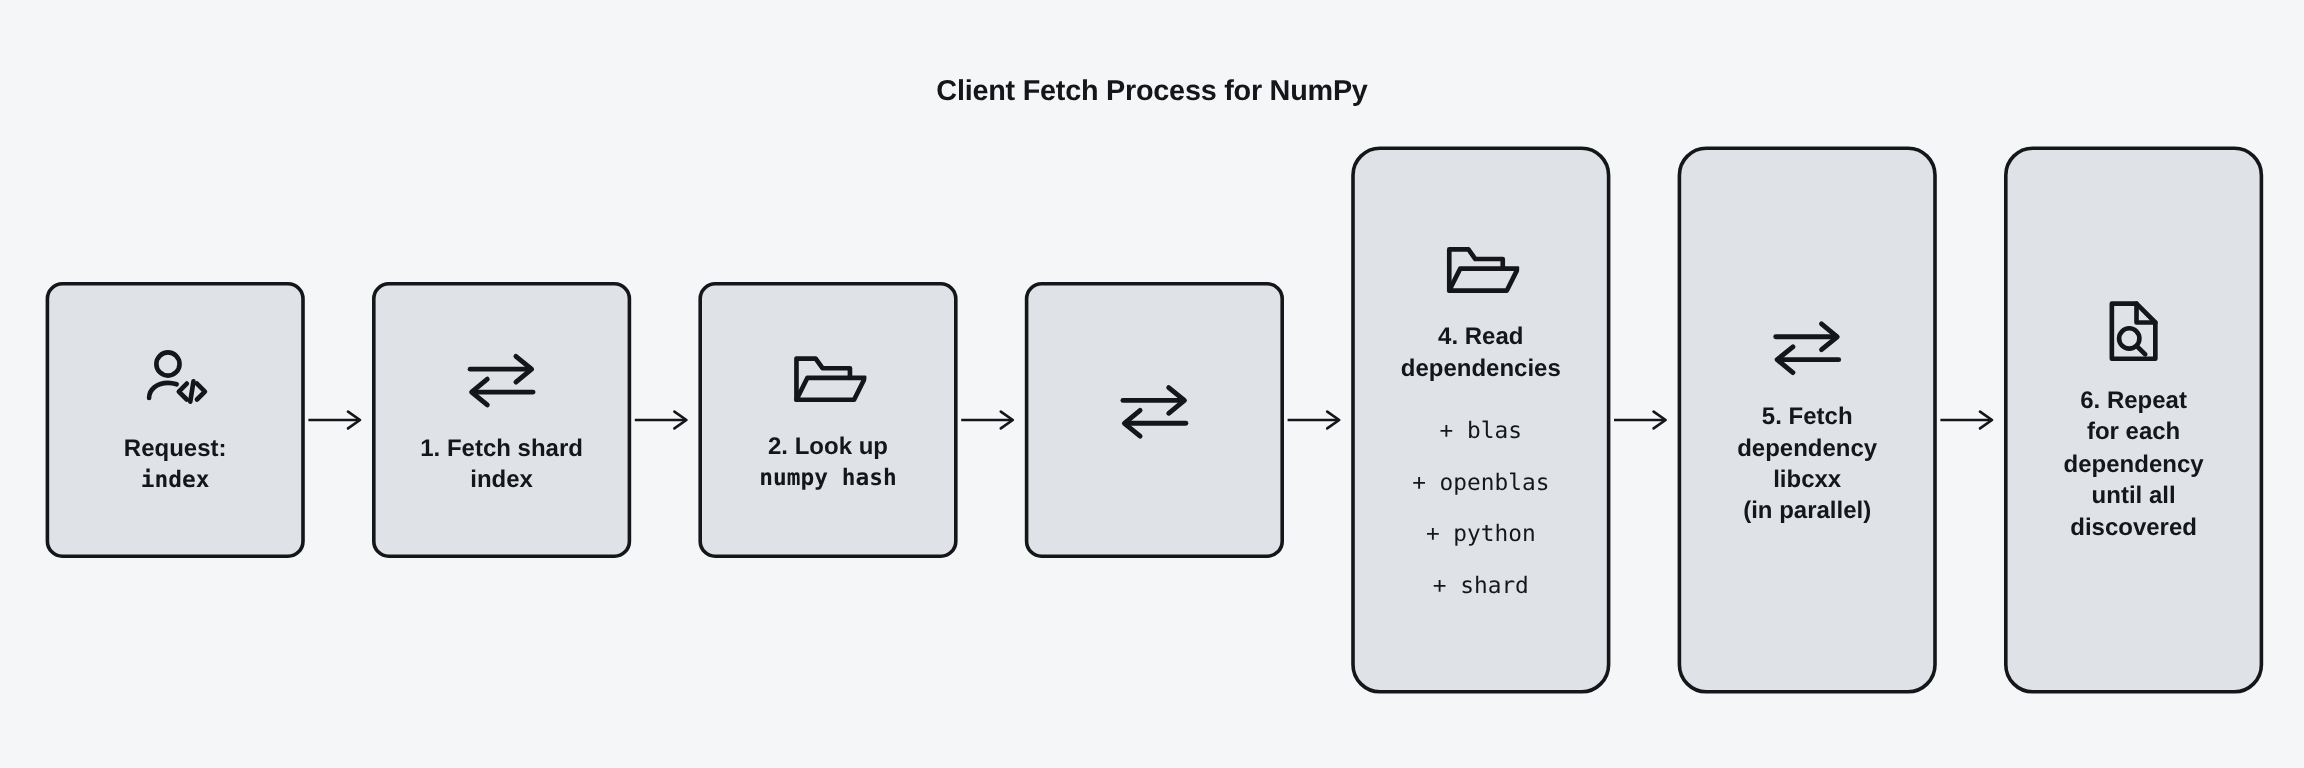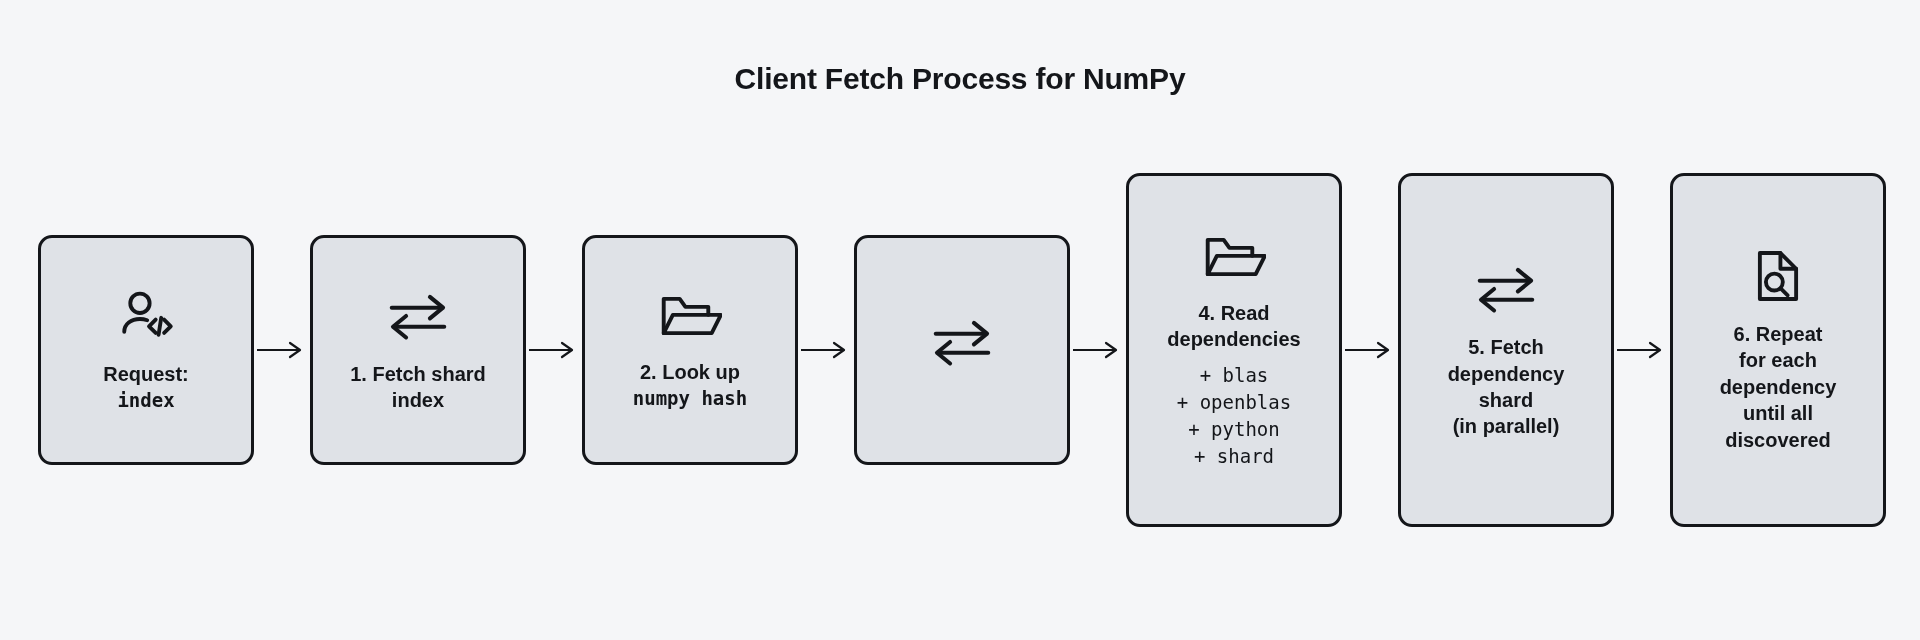"Client Fetch Process for NumPy" #diagram-title { font-size: 30px -> 24px }
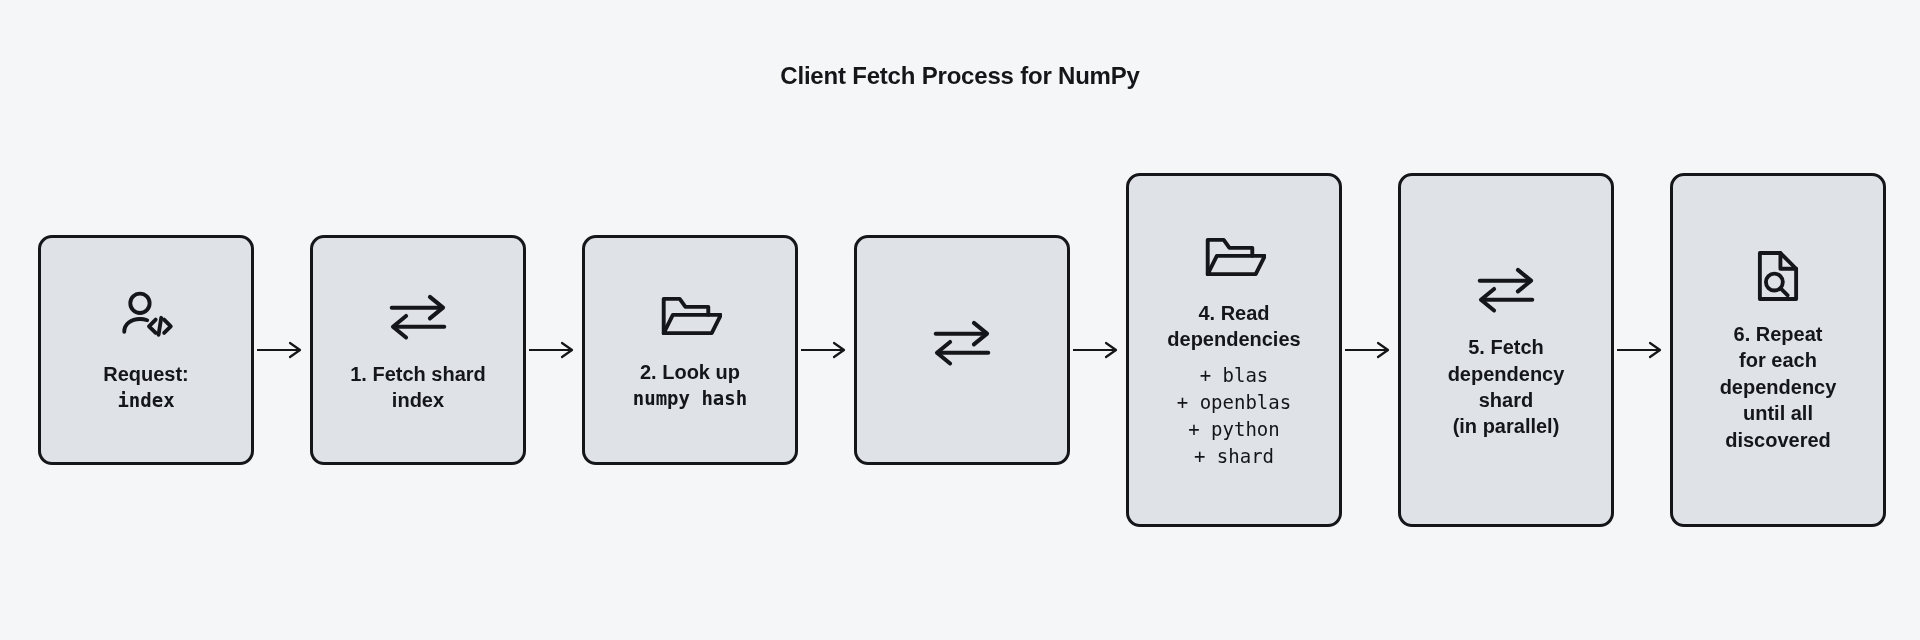"4. Read" .step-box.tall { border-radius: none -> 24px; height: 354px -> 456px }
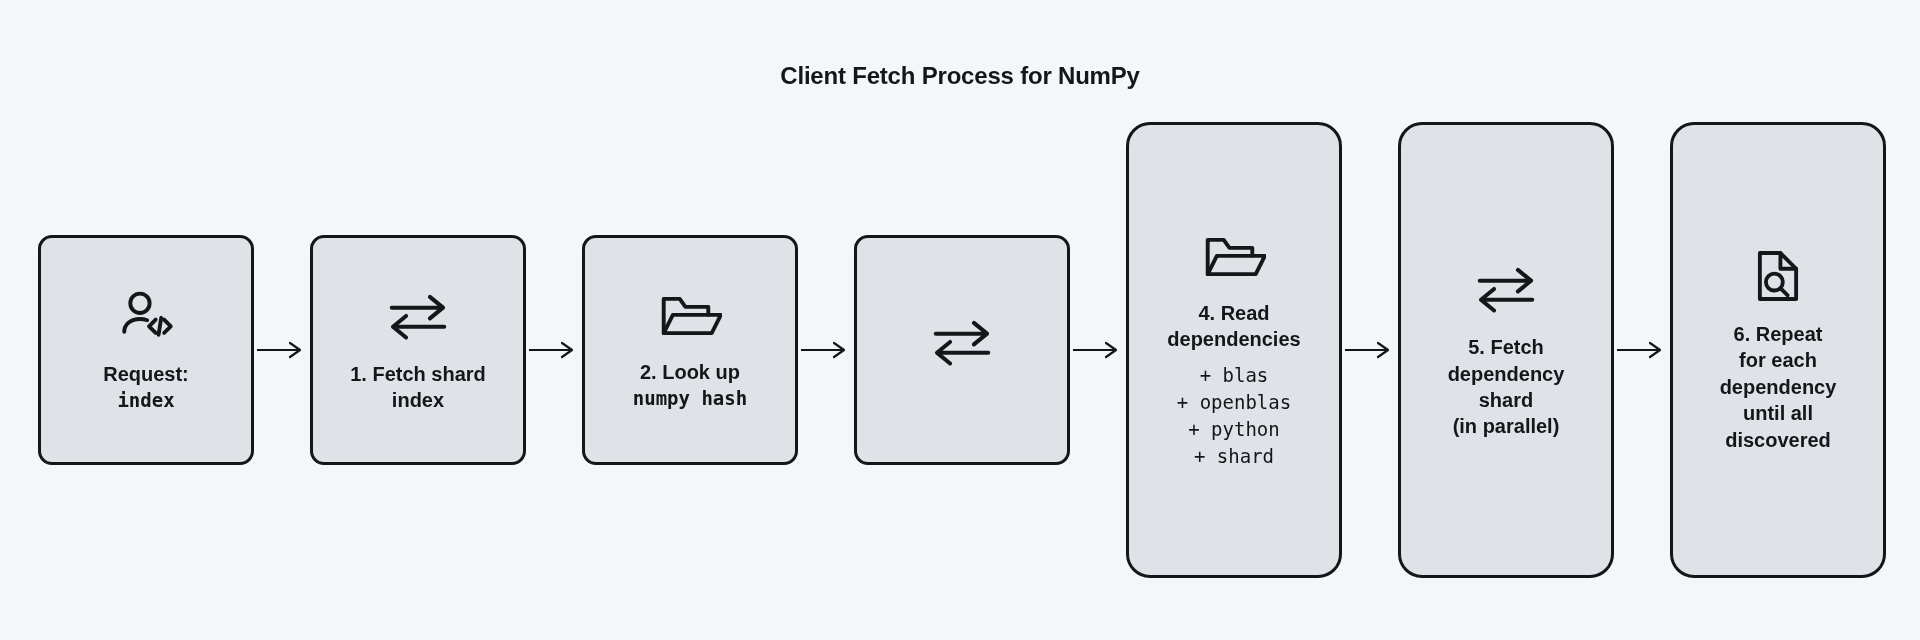"+ blas" .dep-item { margin-top: none -> 16px }
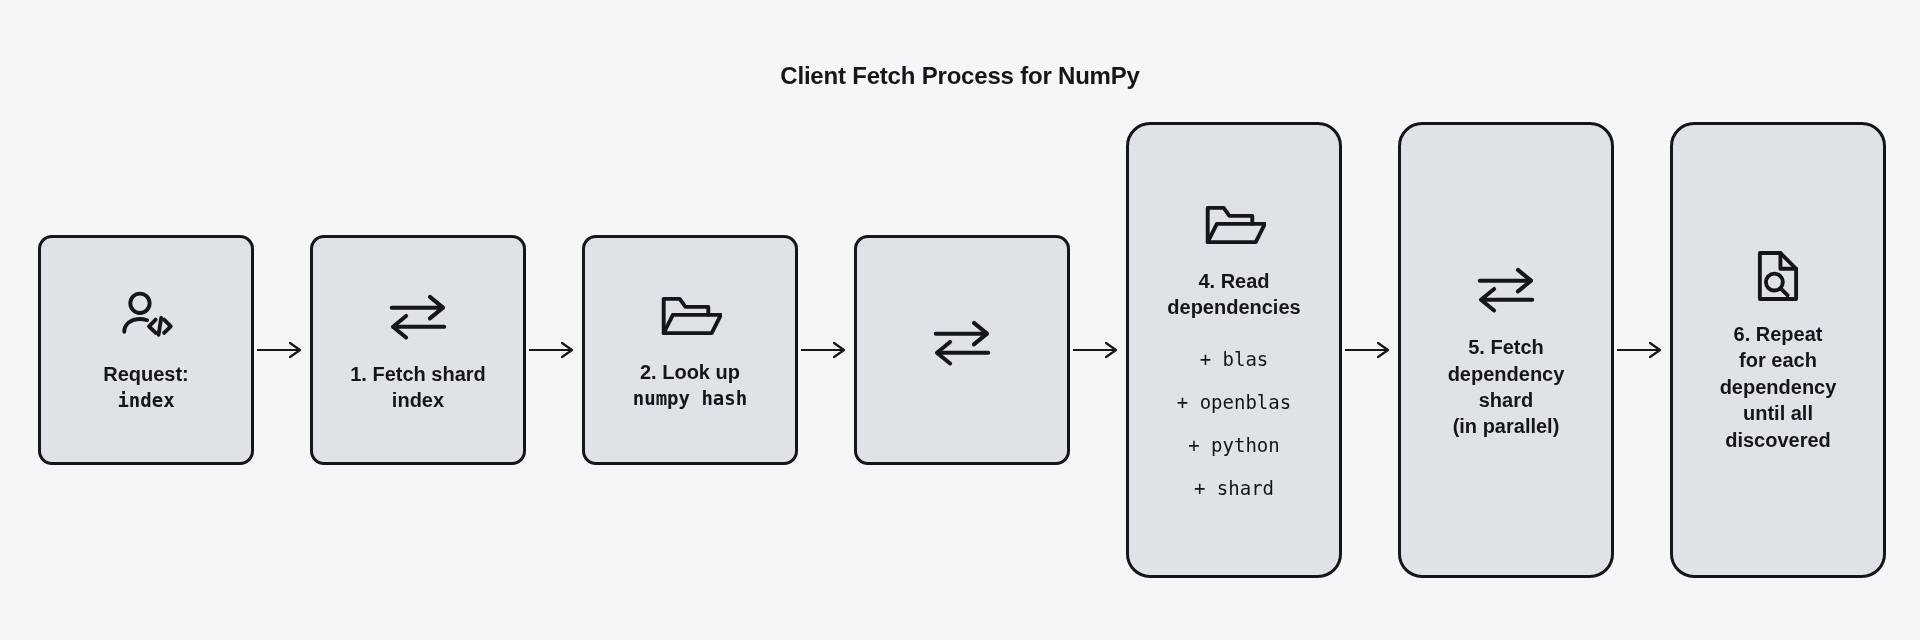"shard" div { text: shard -> libcxx }
